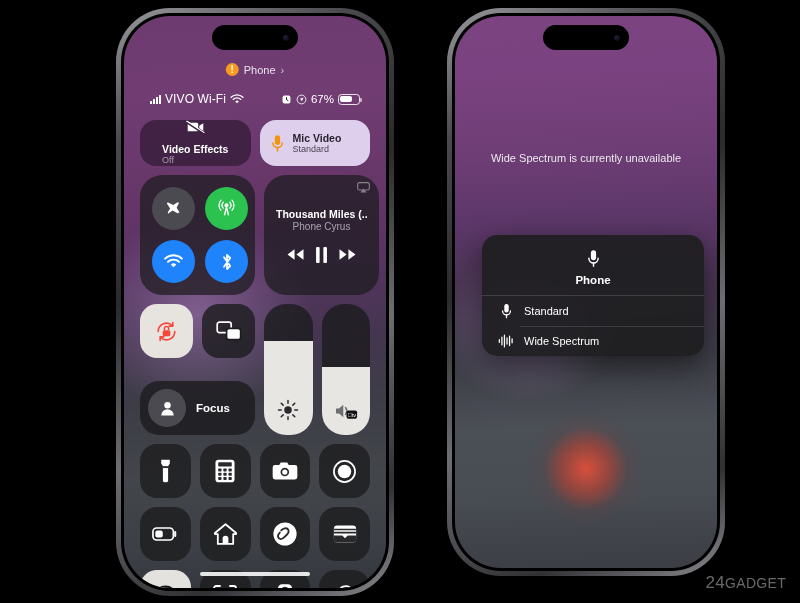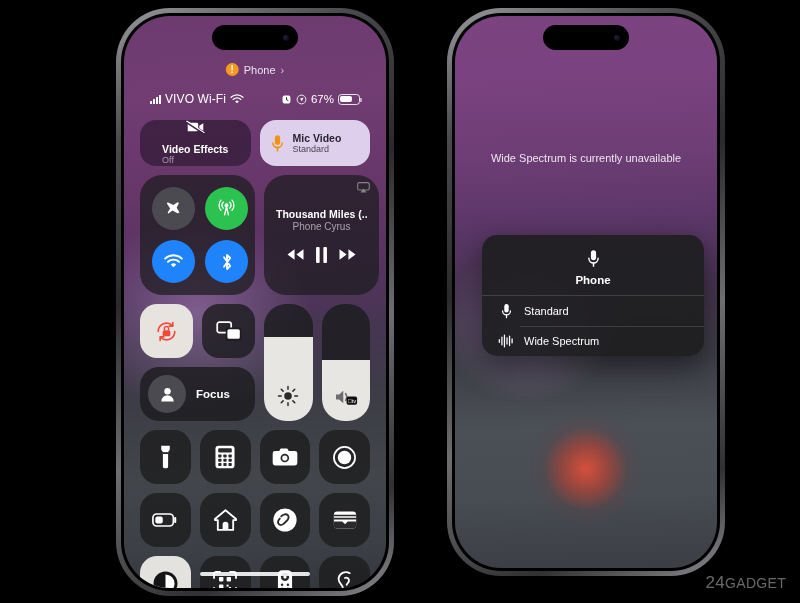"Focus" .left-col { gap: 9px -> 23px }
